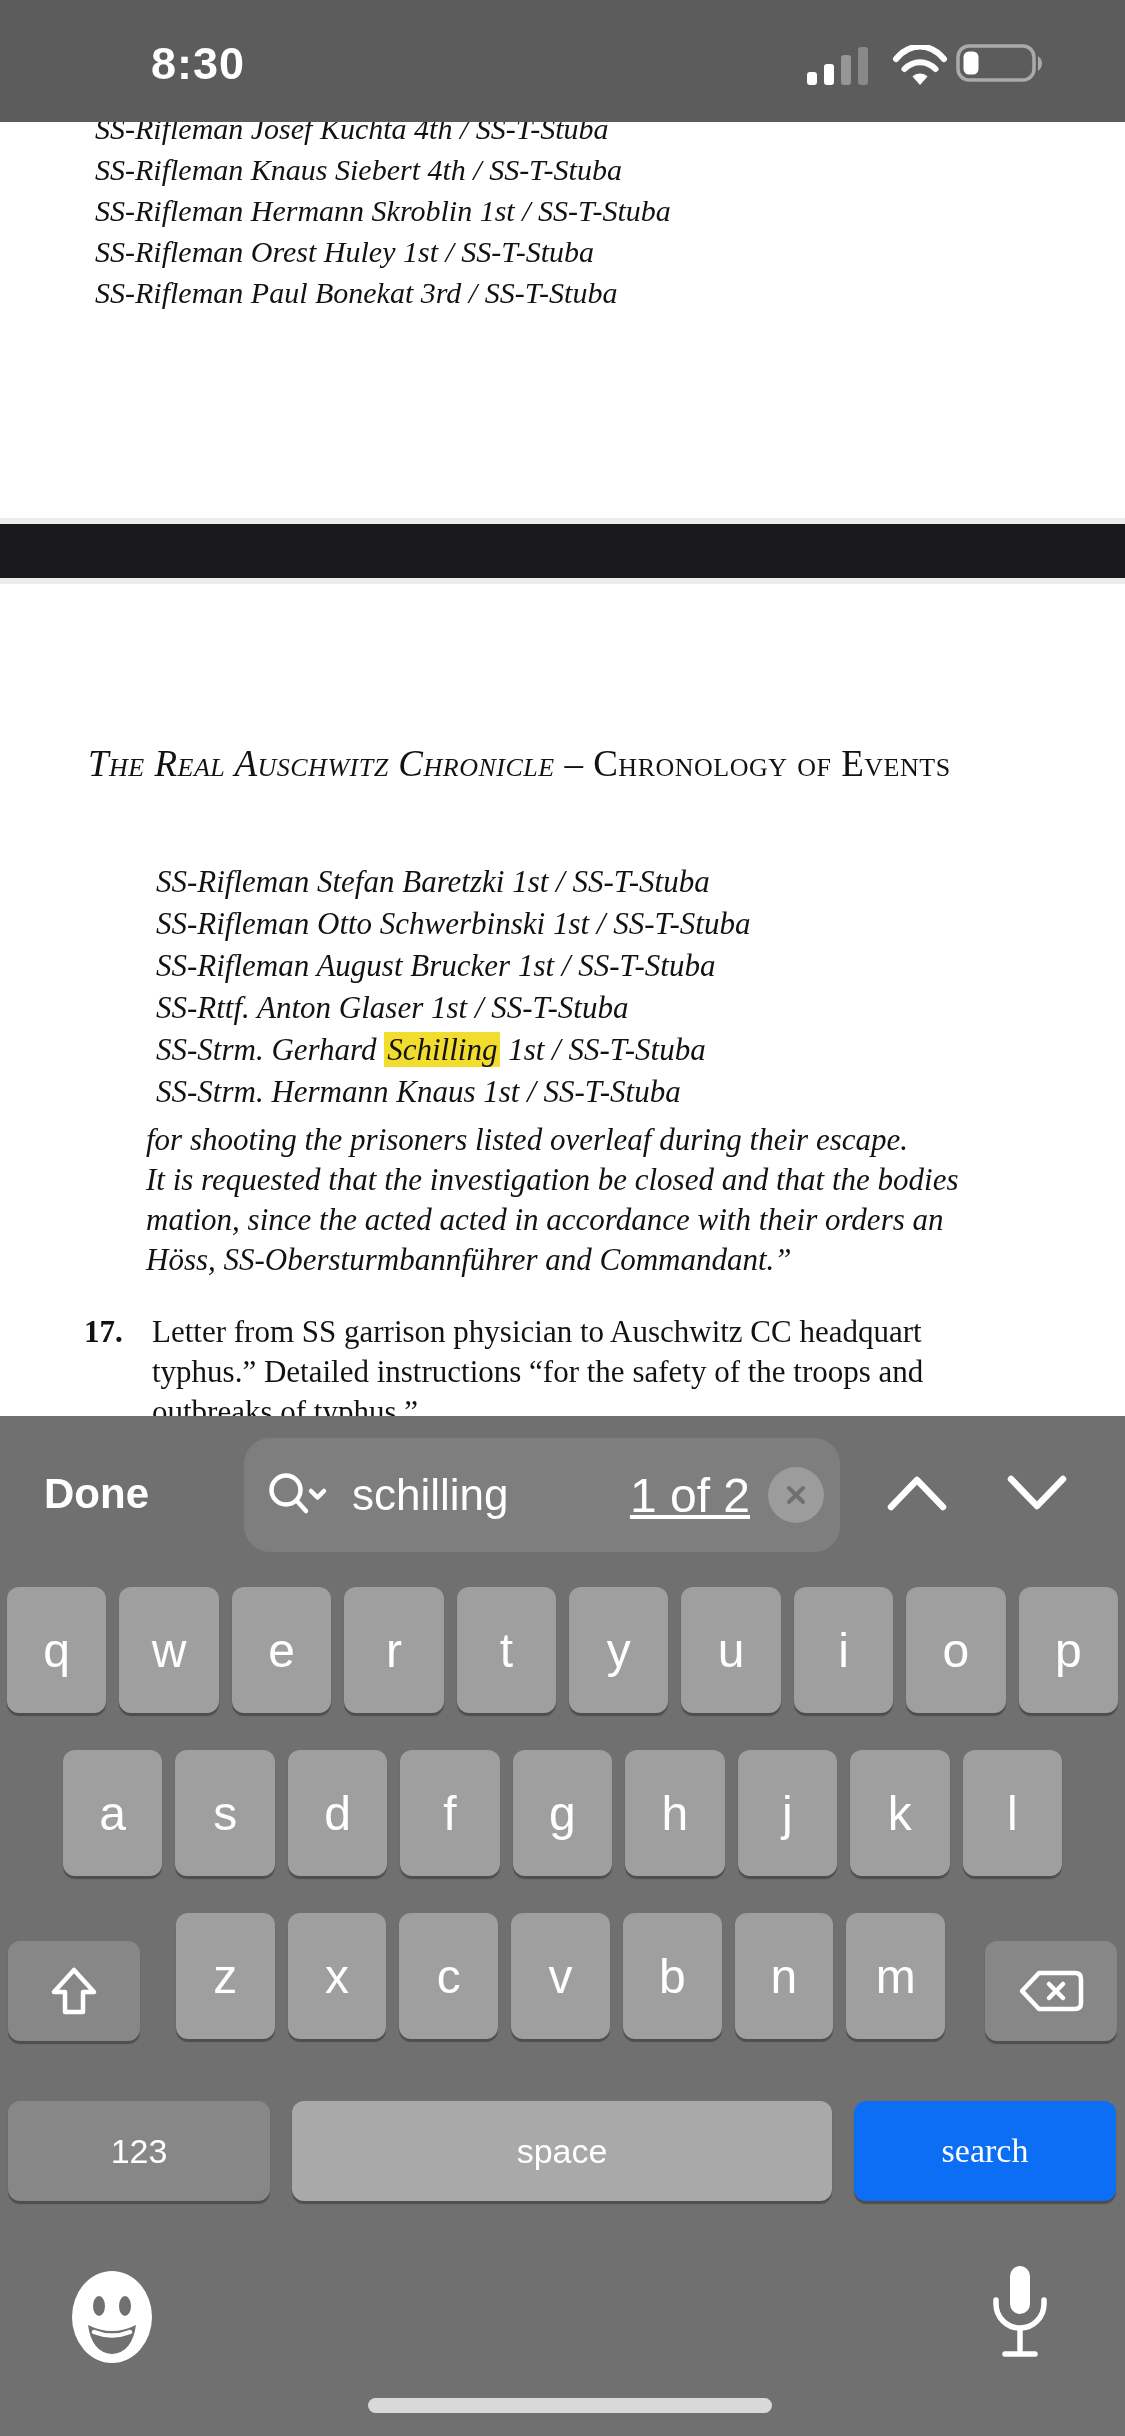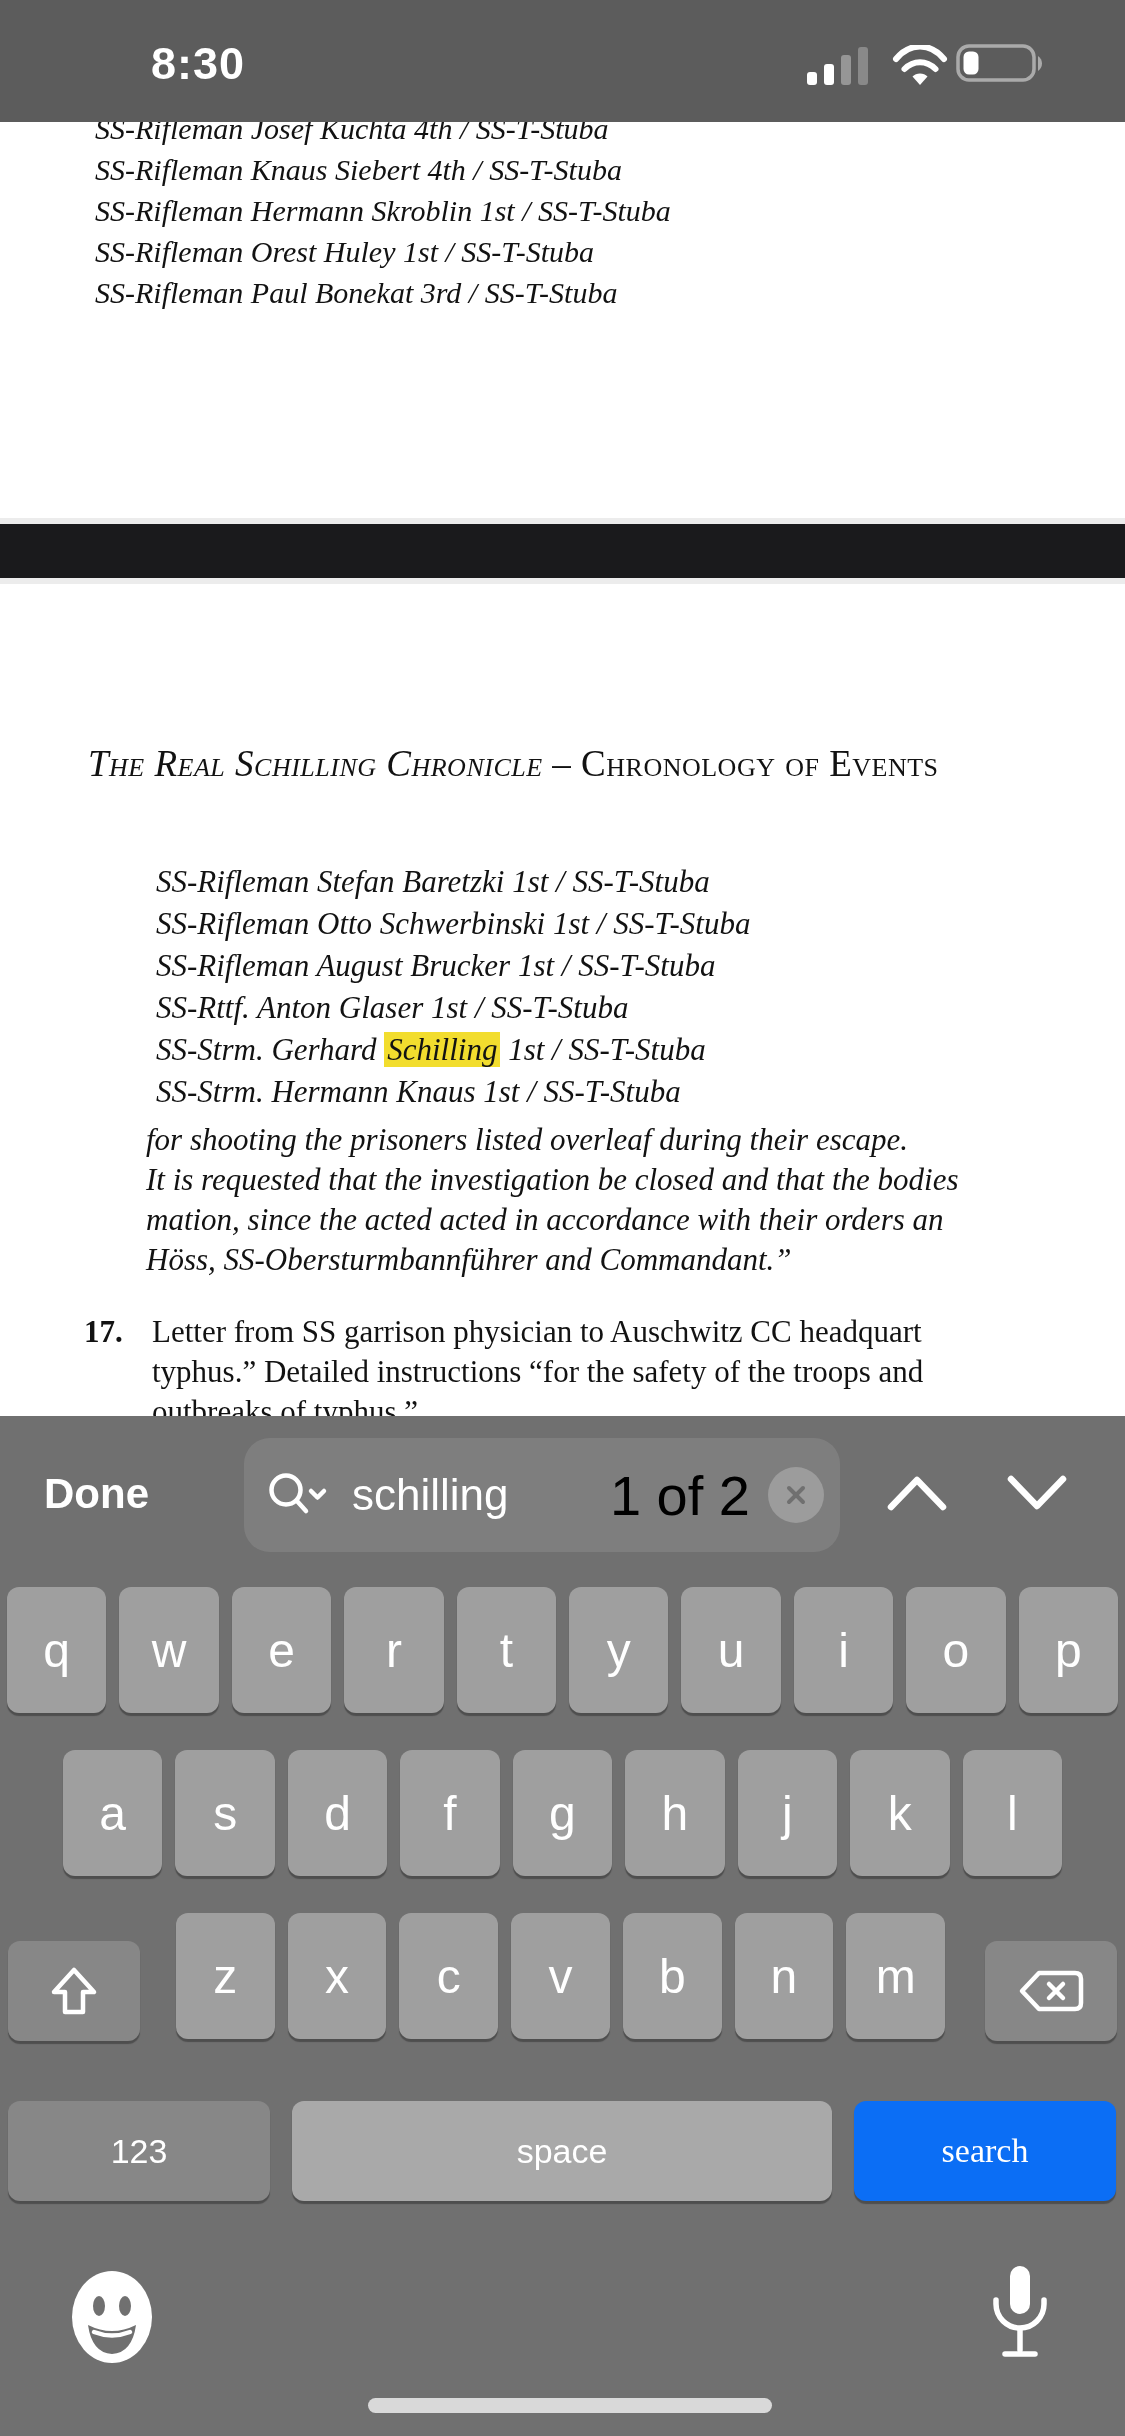"The Real Schilling Chronicle" span.t-italic { text: Schilling -> Auschwitz }
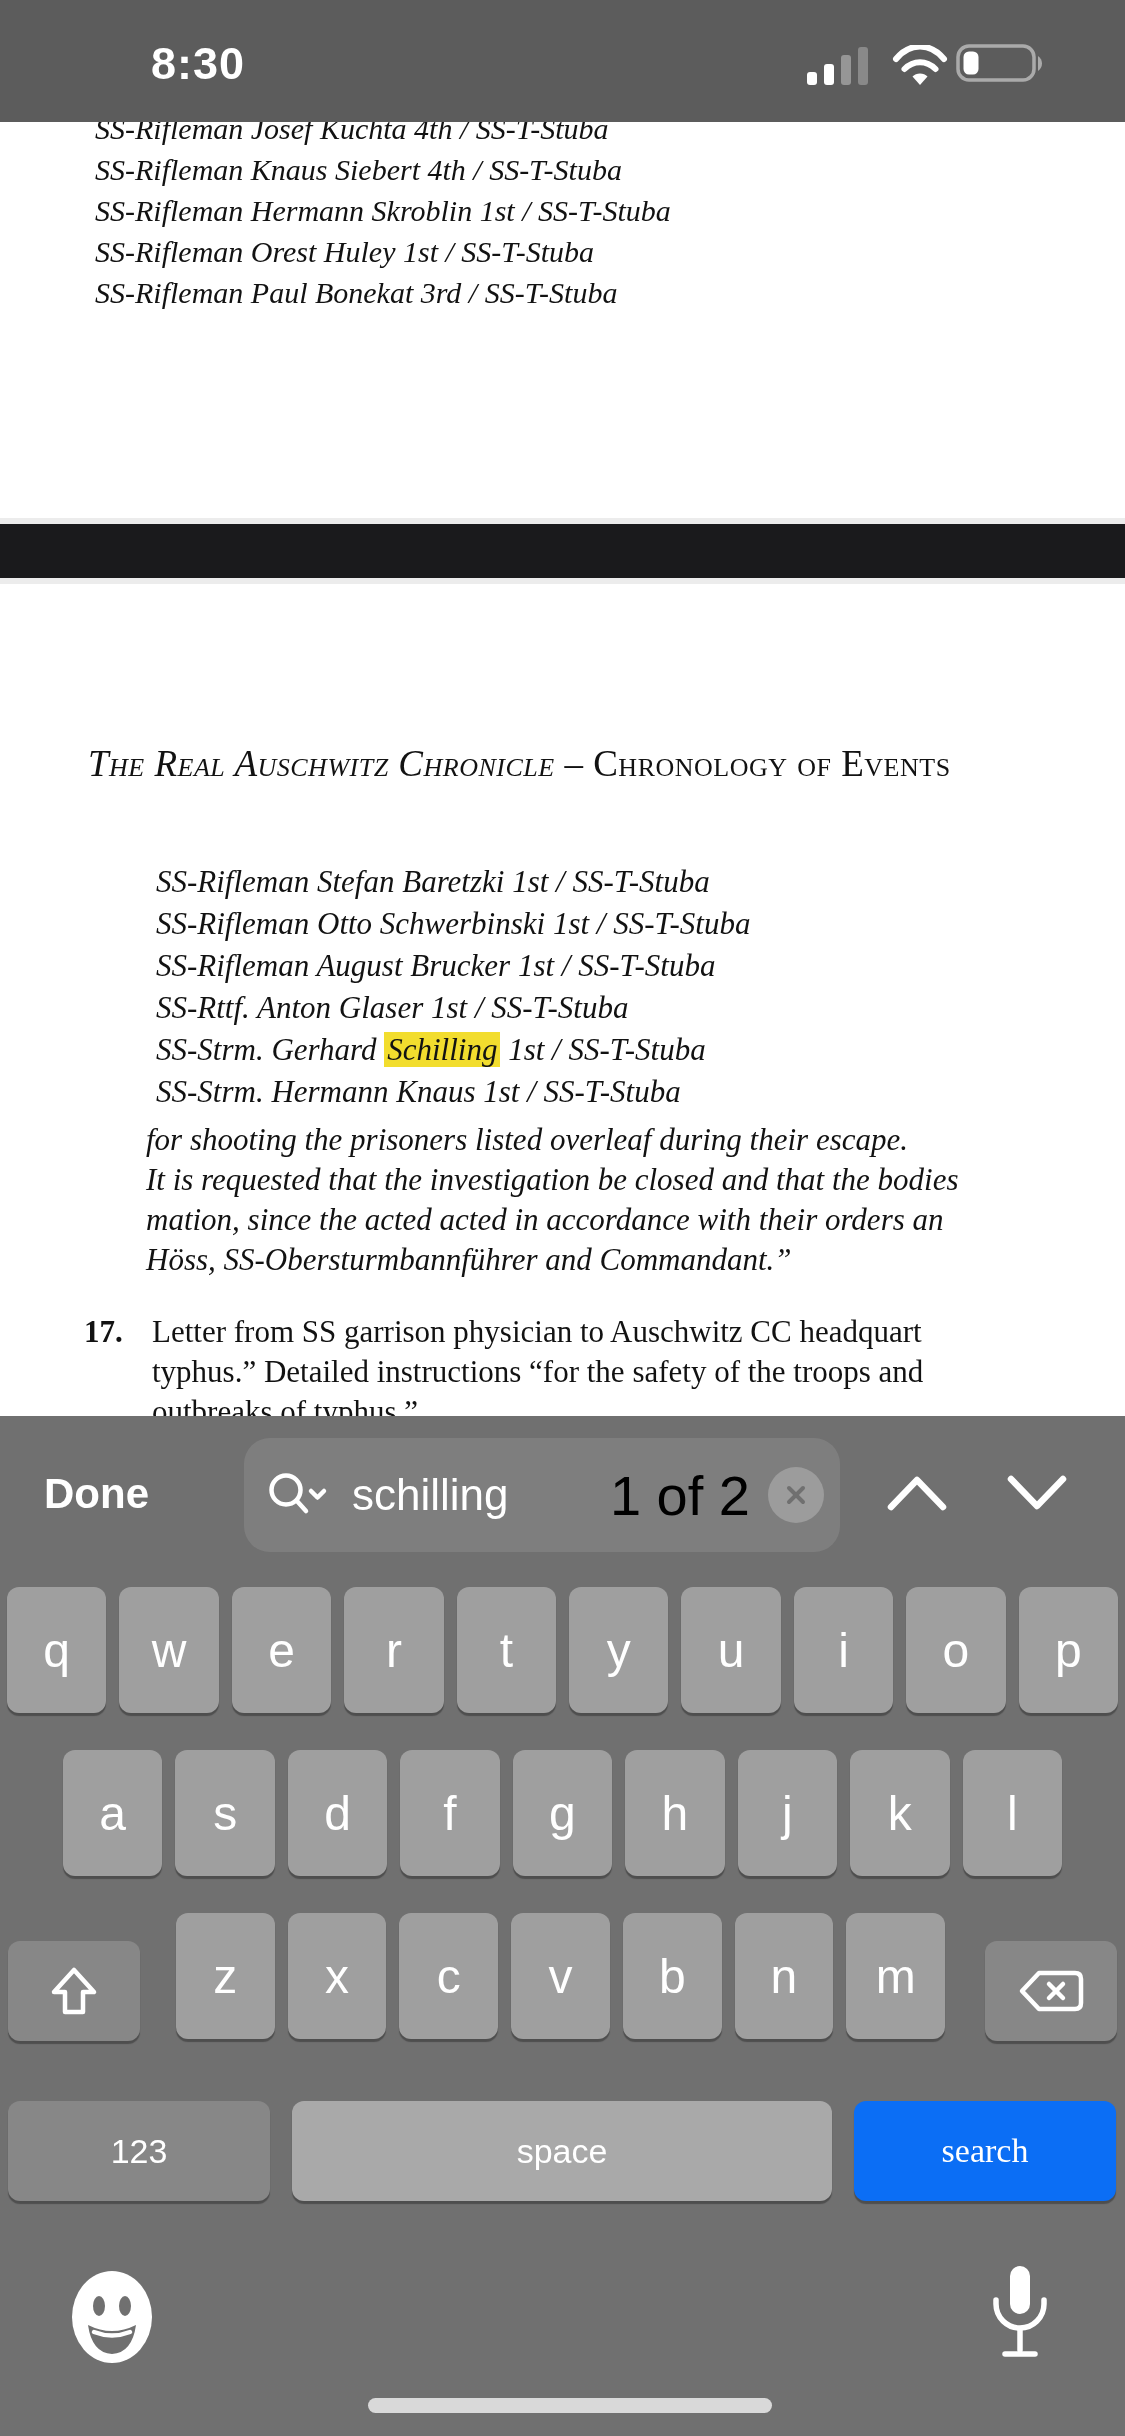"1 of 2" #find-counter { color: #000000 -> #ffffff; font-size: 56px -> 48px; text-decoration: none -> underline }
